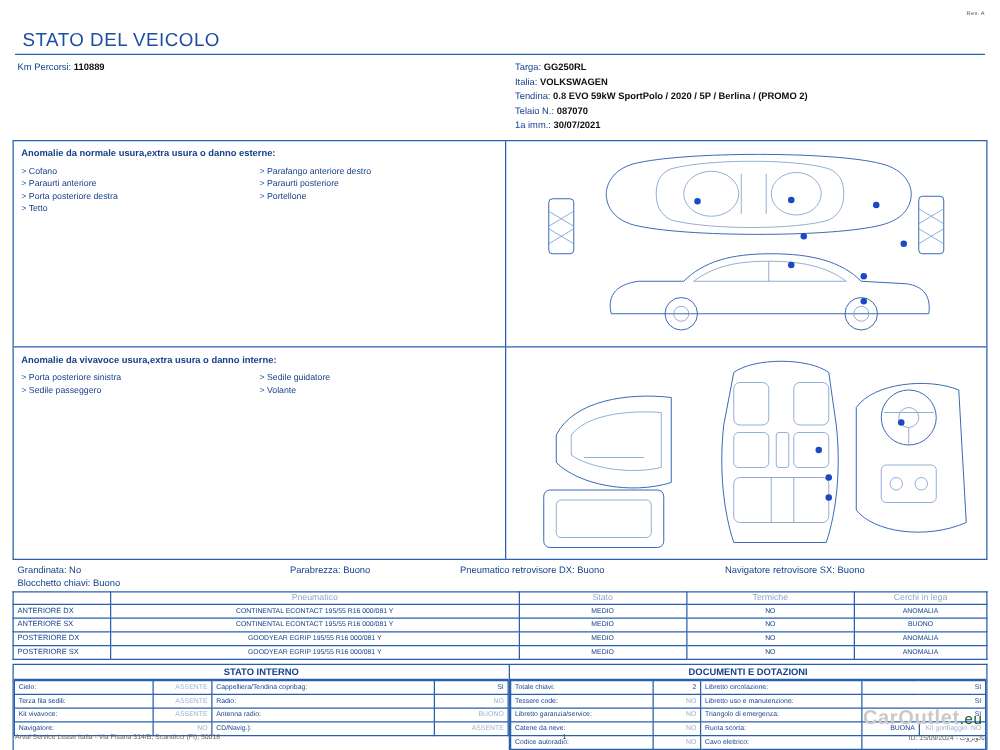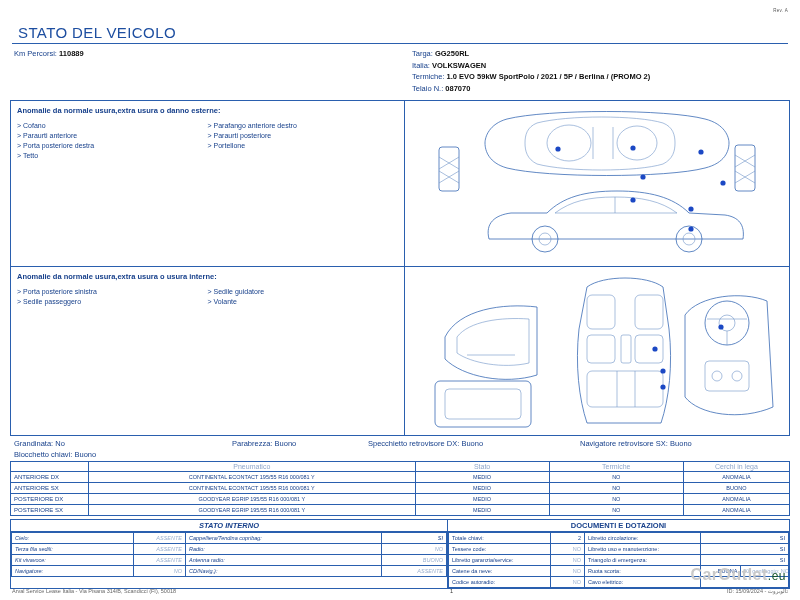"Termiche:" span.lbl { text: Termiche -> Tendina }
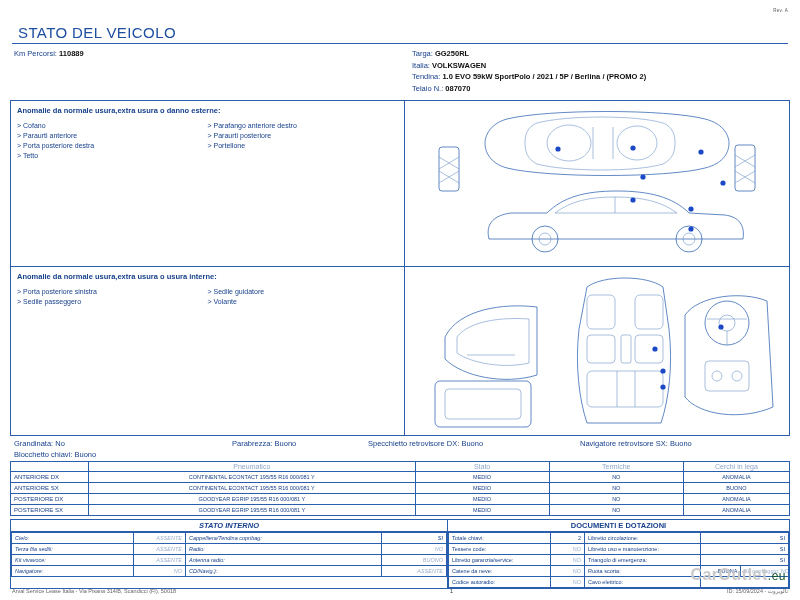"1.0 EVO 59kW SportPolo /" span.val { text: 1.0 EVO 59kW SportPolo / 2021 -> 0.8 EVO 59kW SportPolo / 2020 }
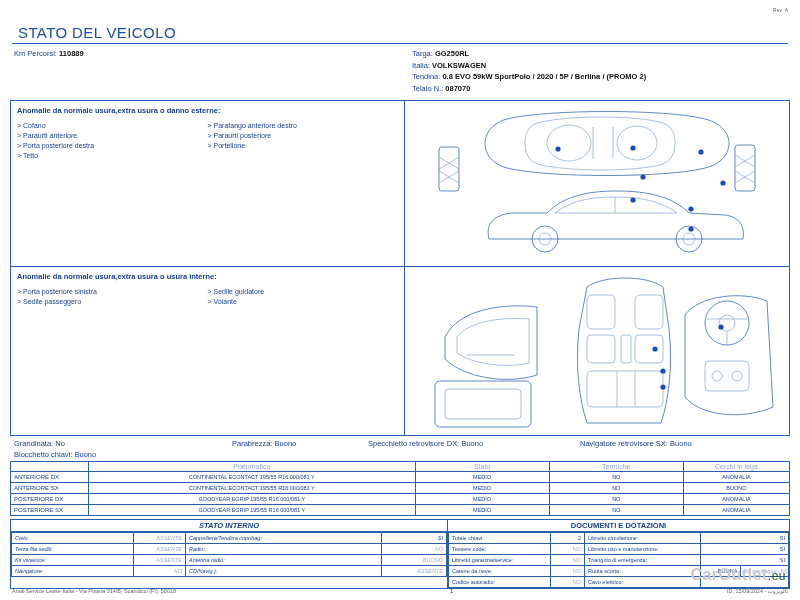"1a imm.: 30/07/2021" div.row { html: none -> <div><span>1a imm.:</span> <span>30/07/2021</span></div> }
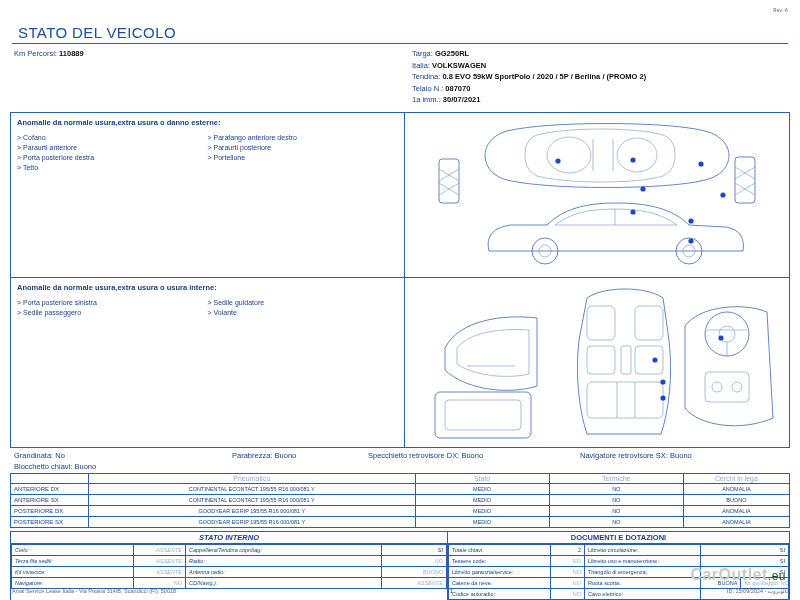"Anomalie da normale usura,extra usura o usura" div.anom-title { text: normale usura,extra usura o usura -> vivavoce usura,extra usura o danno }
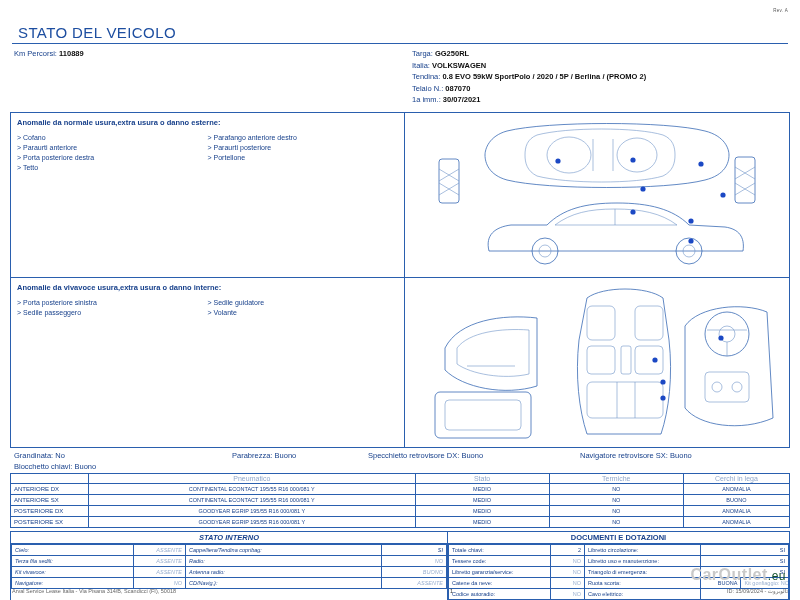"Specchietto retrovisore DX:" span { text: Specchietto -> Pneumatico }
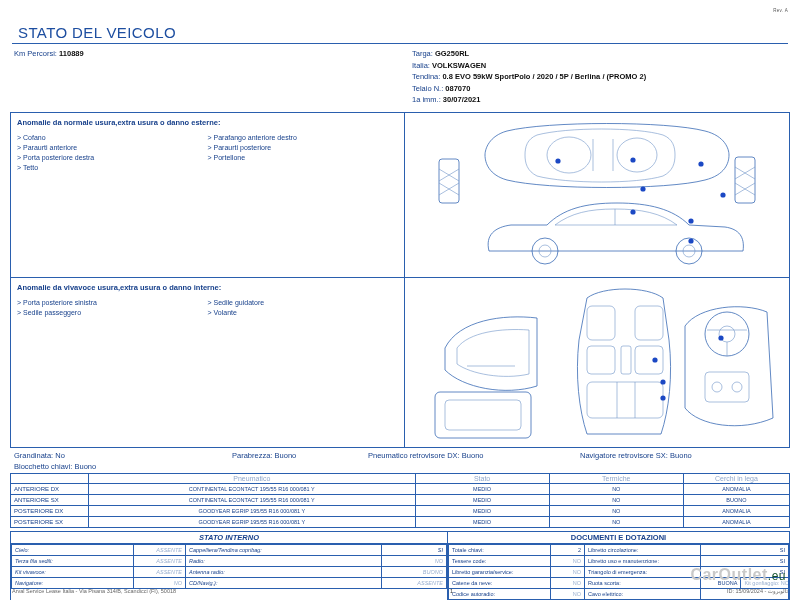"STATO INTERNO" .panel.left { font-style: italic -> none; width: 438px -> 398px }
